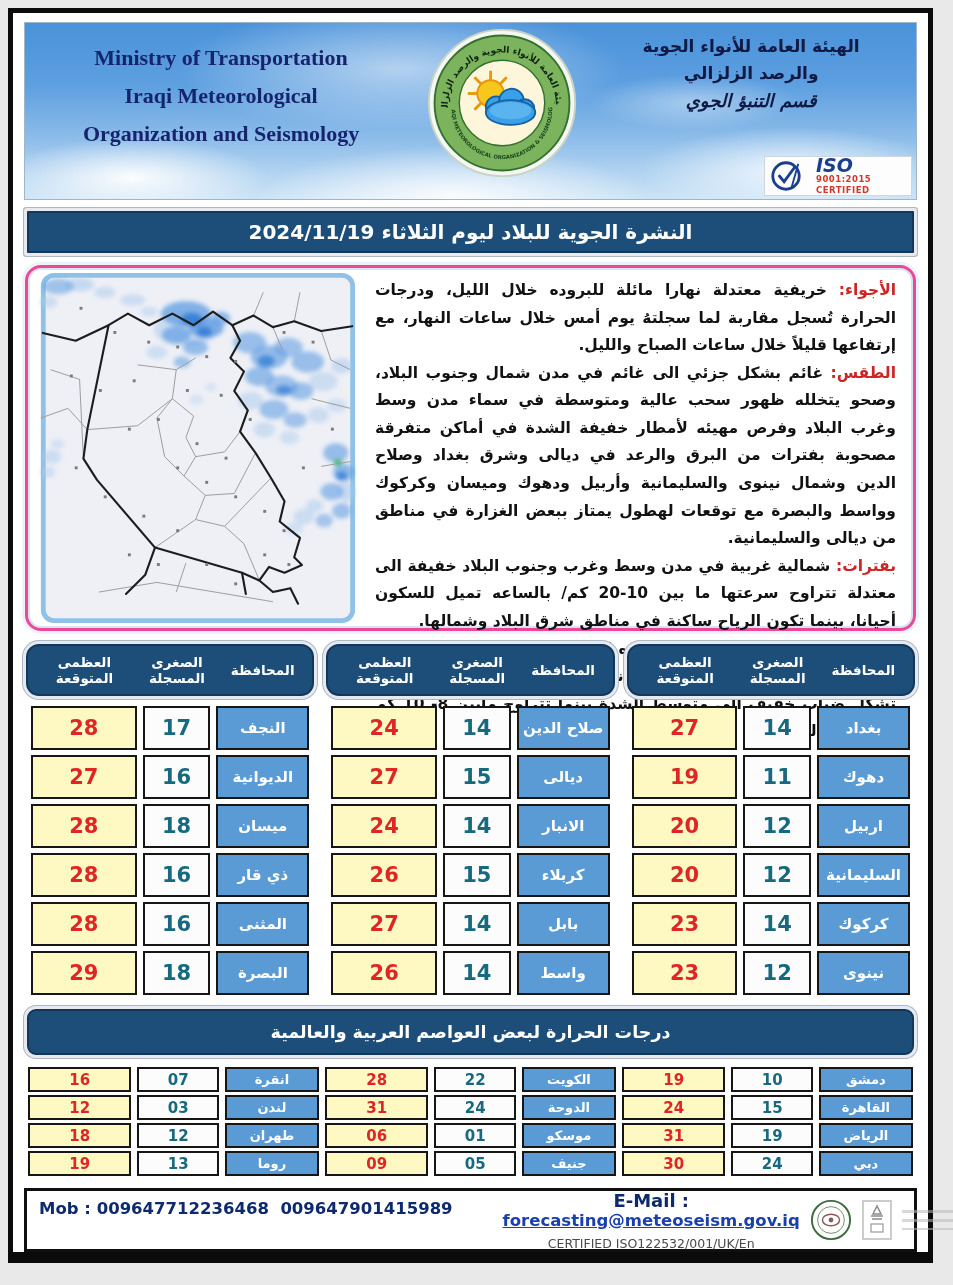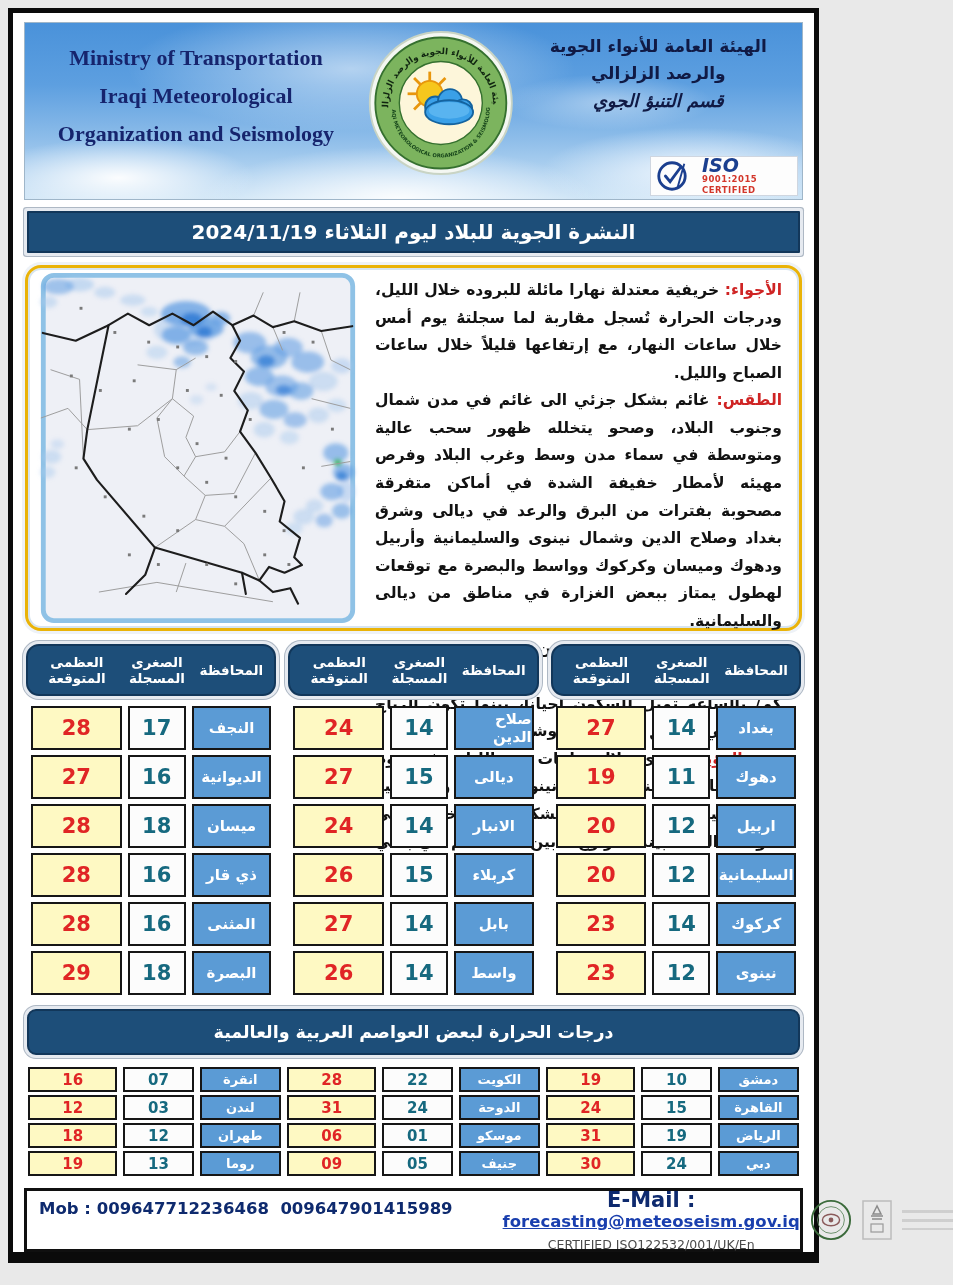"Ministry of Transportation" .frame { width: 811px -> 925px }
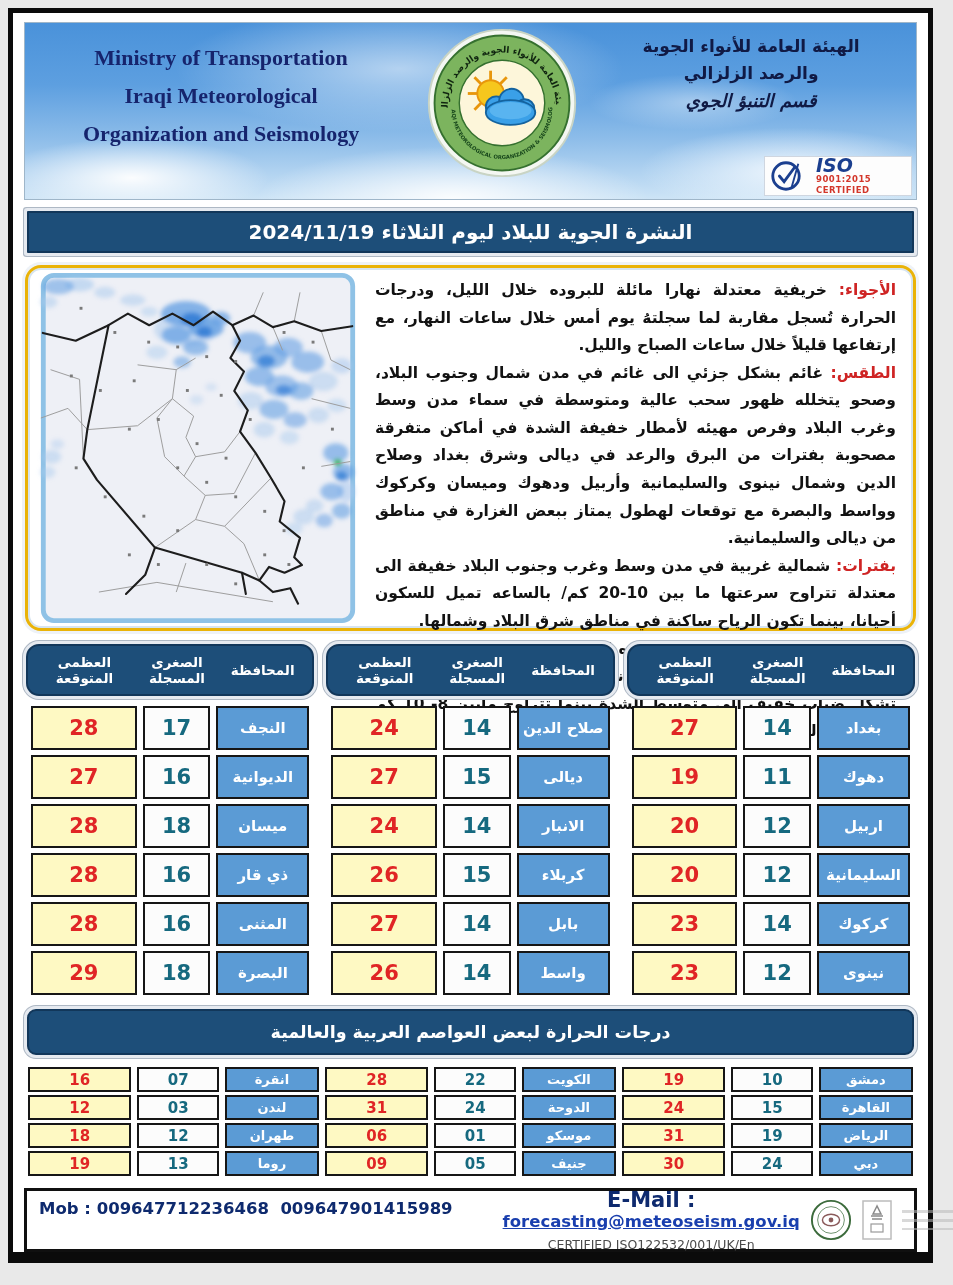"الأجواء: خريفية معتدلة نهارا مائلة" .bulletin { border: 3px solid #eab308 -> 3px solid #ec4899 }
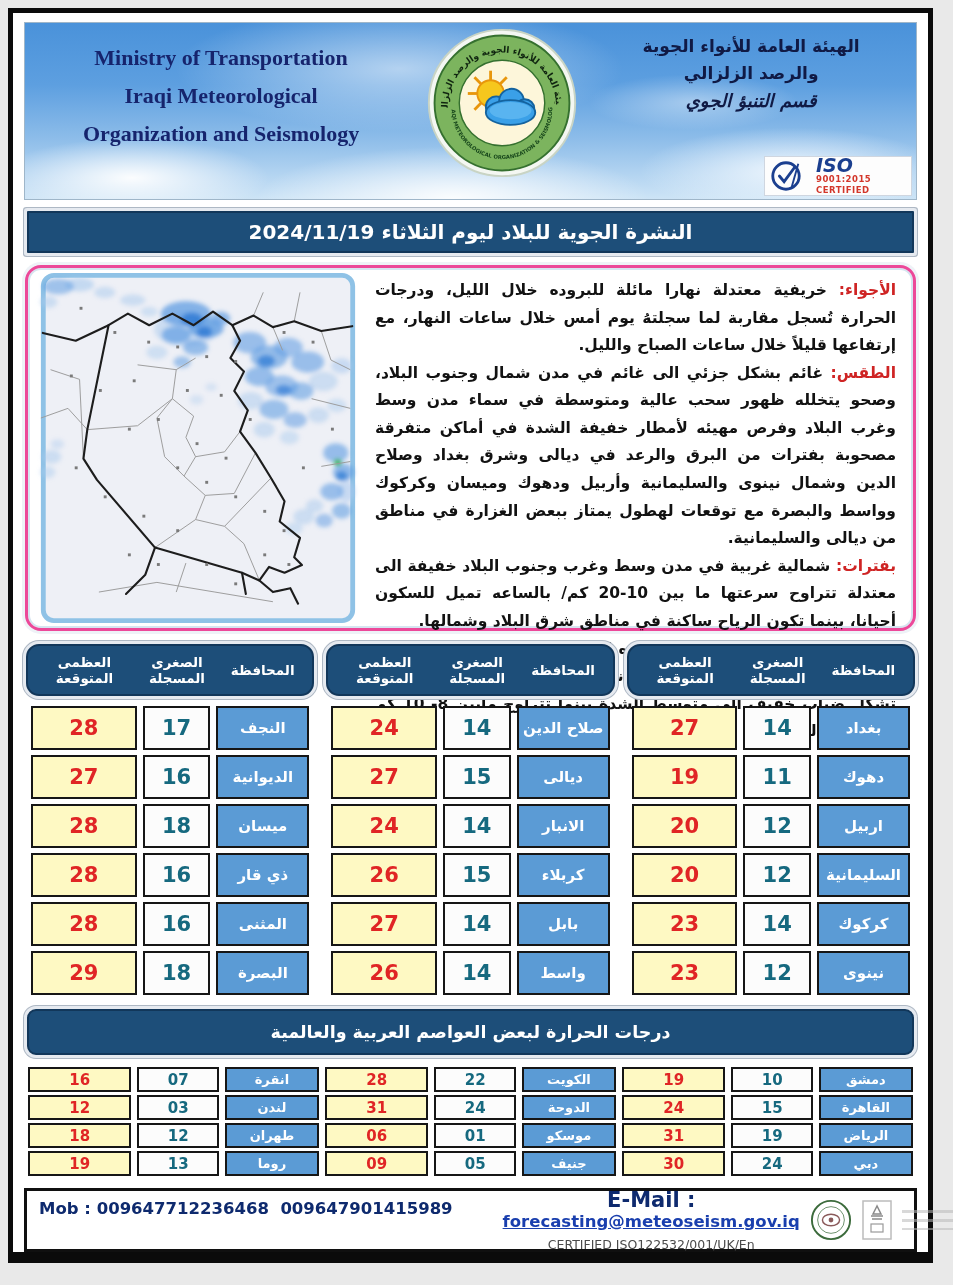"E-Mail :" .emaillabel { font-size: 21px -> 18px }
